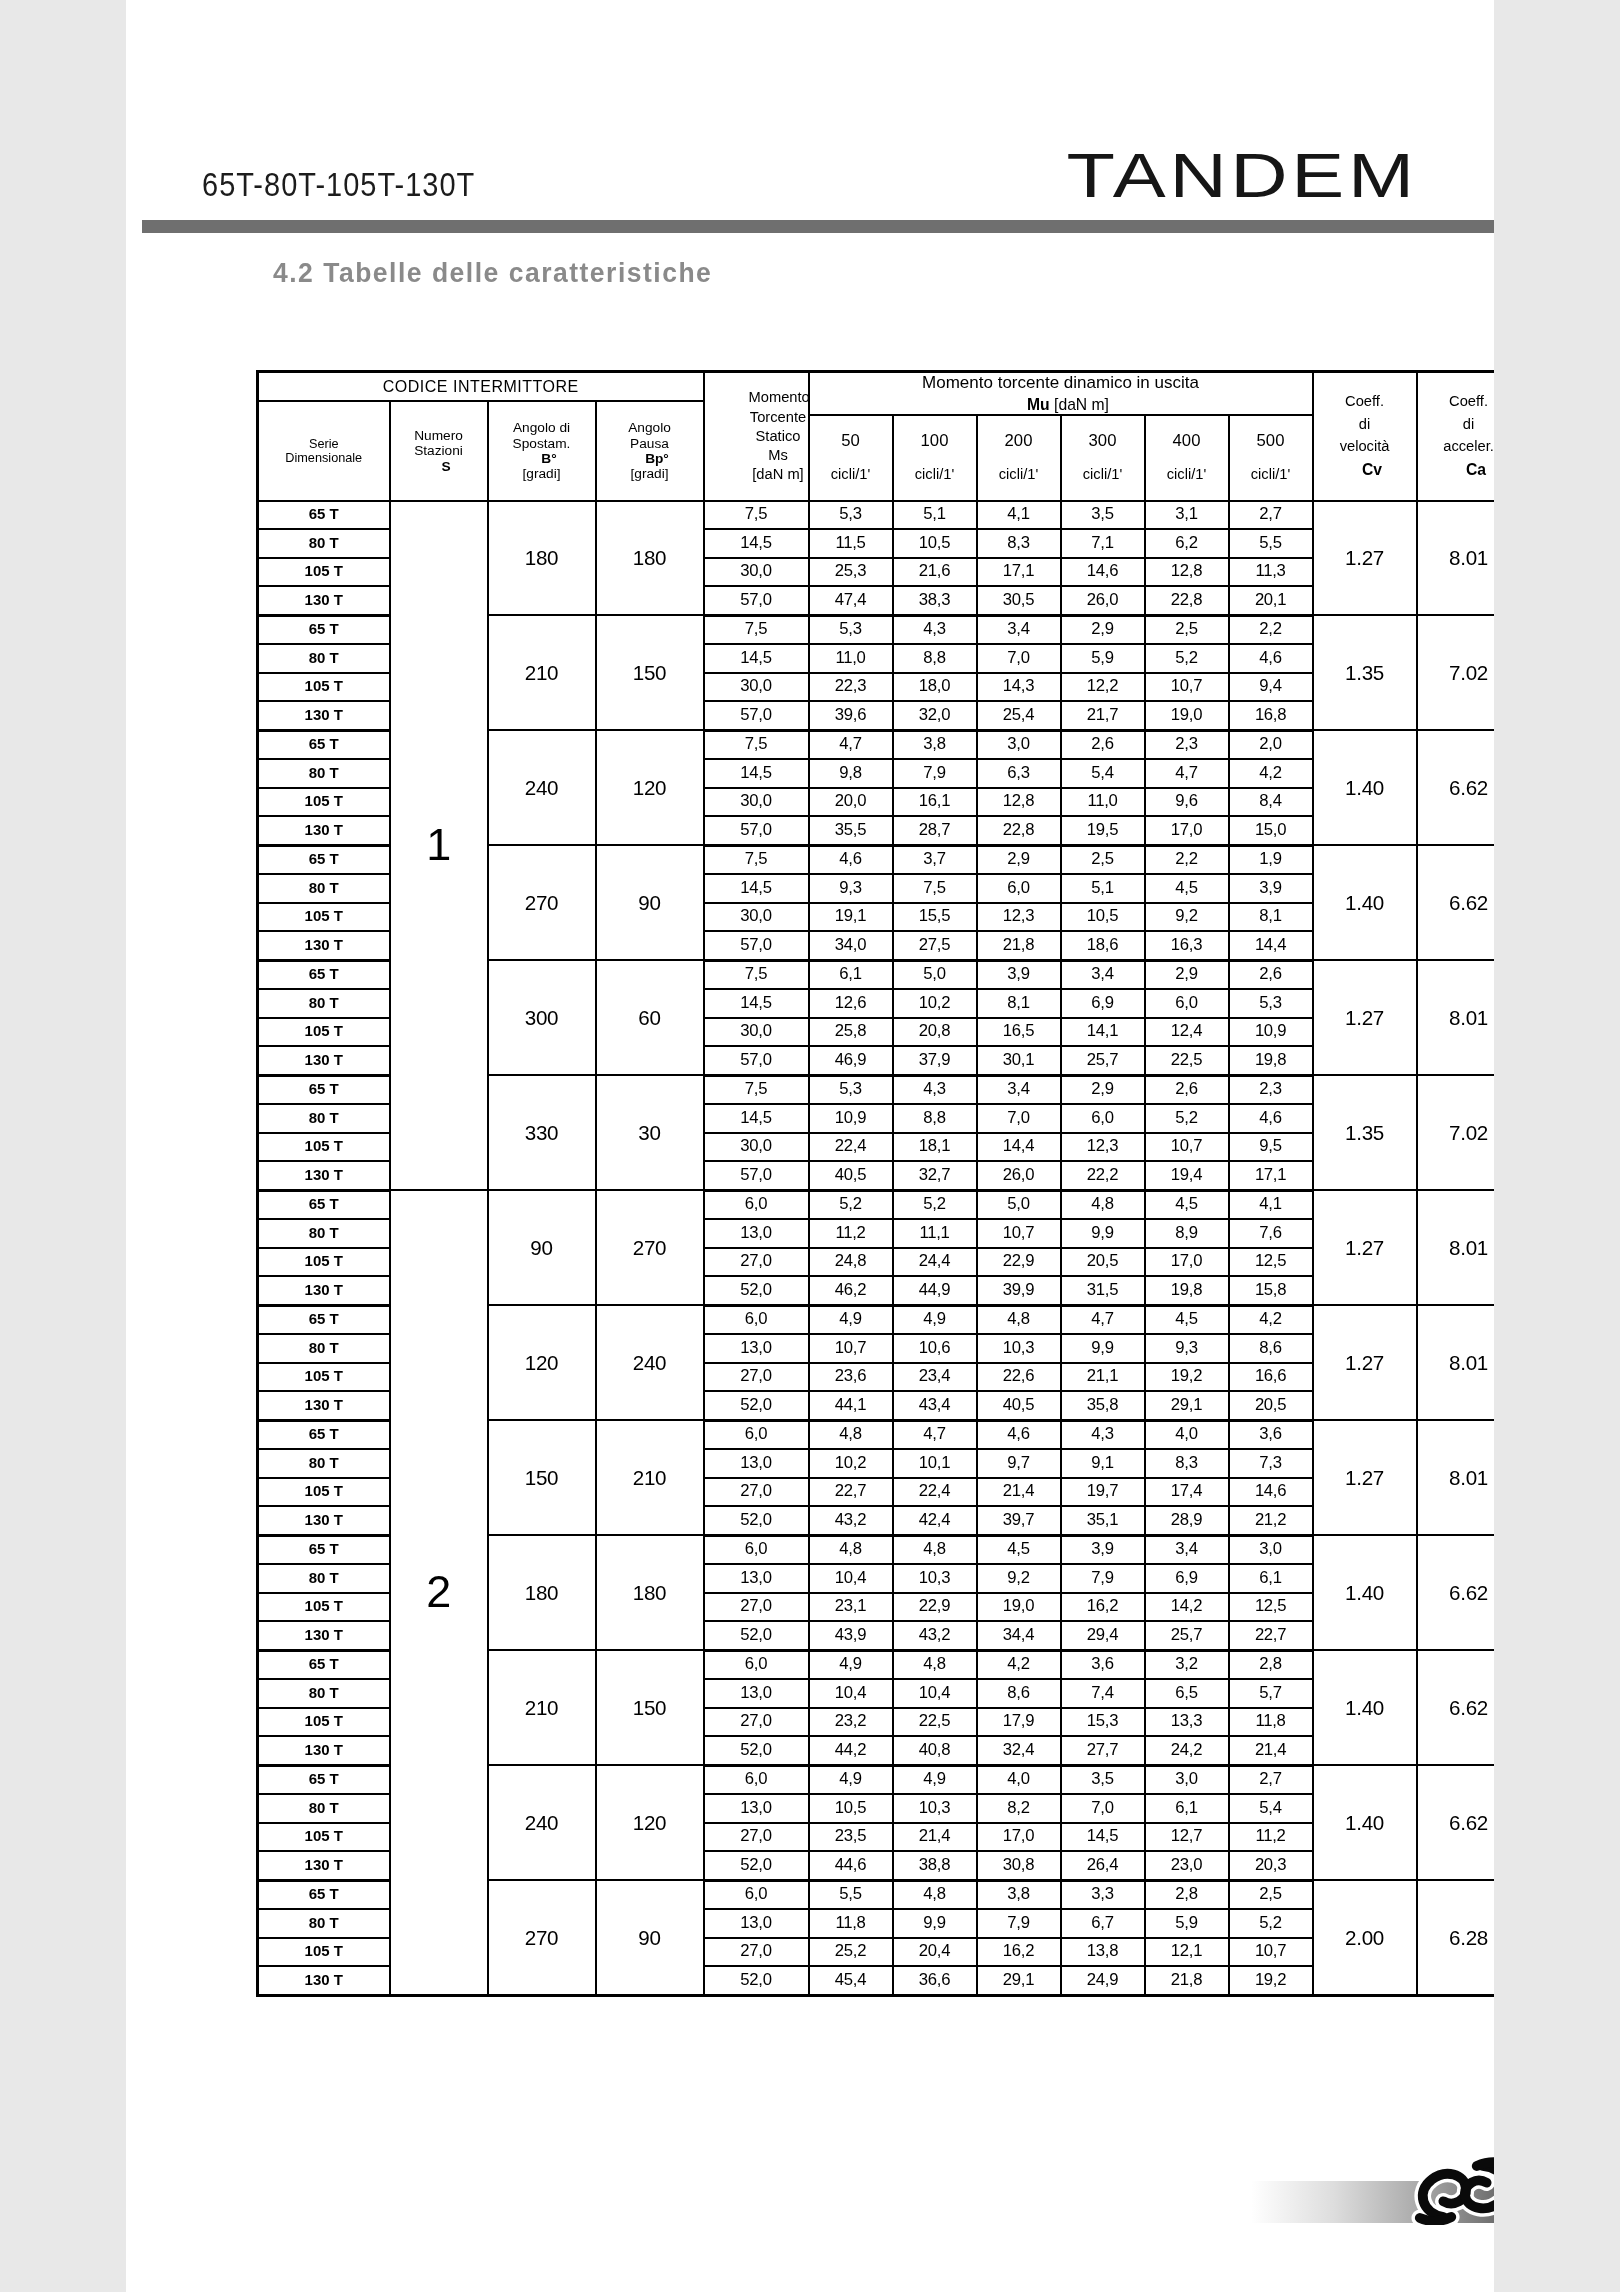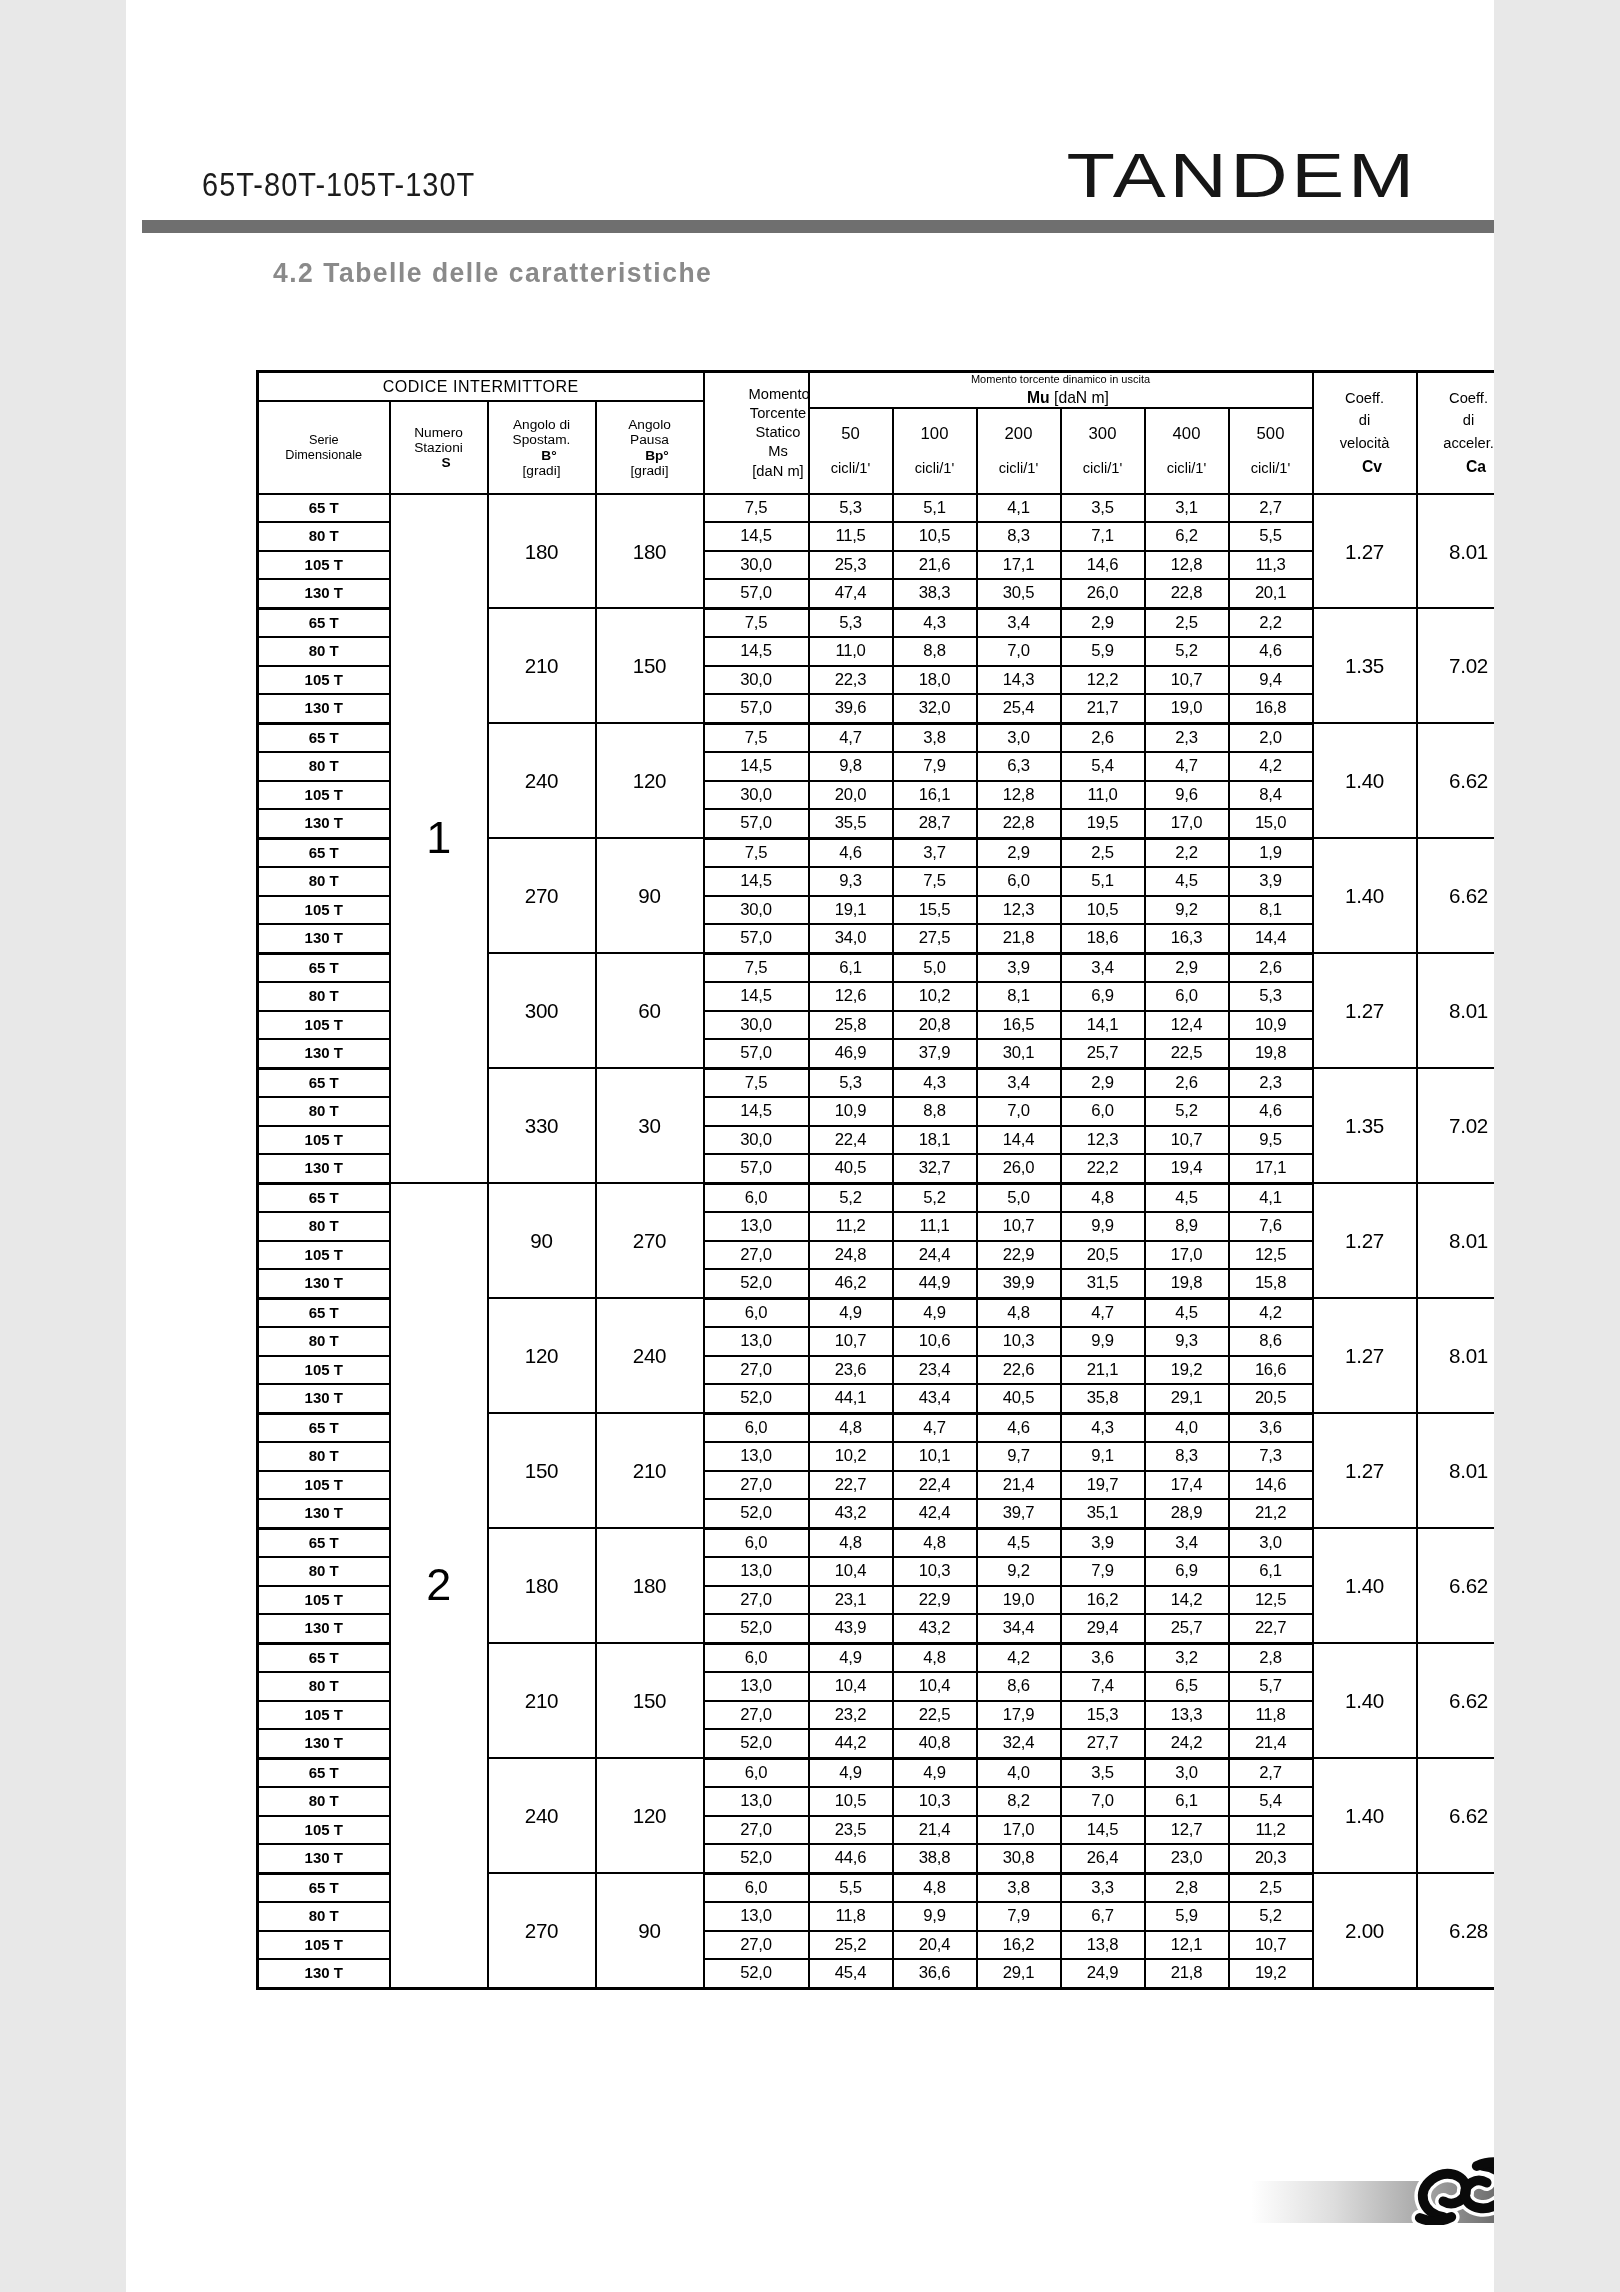"Momento torcente dinamico in uscita" th.dinamico .l1 { font-size: 11px -> 17px }
